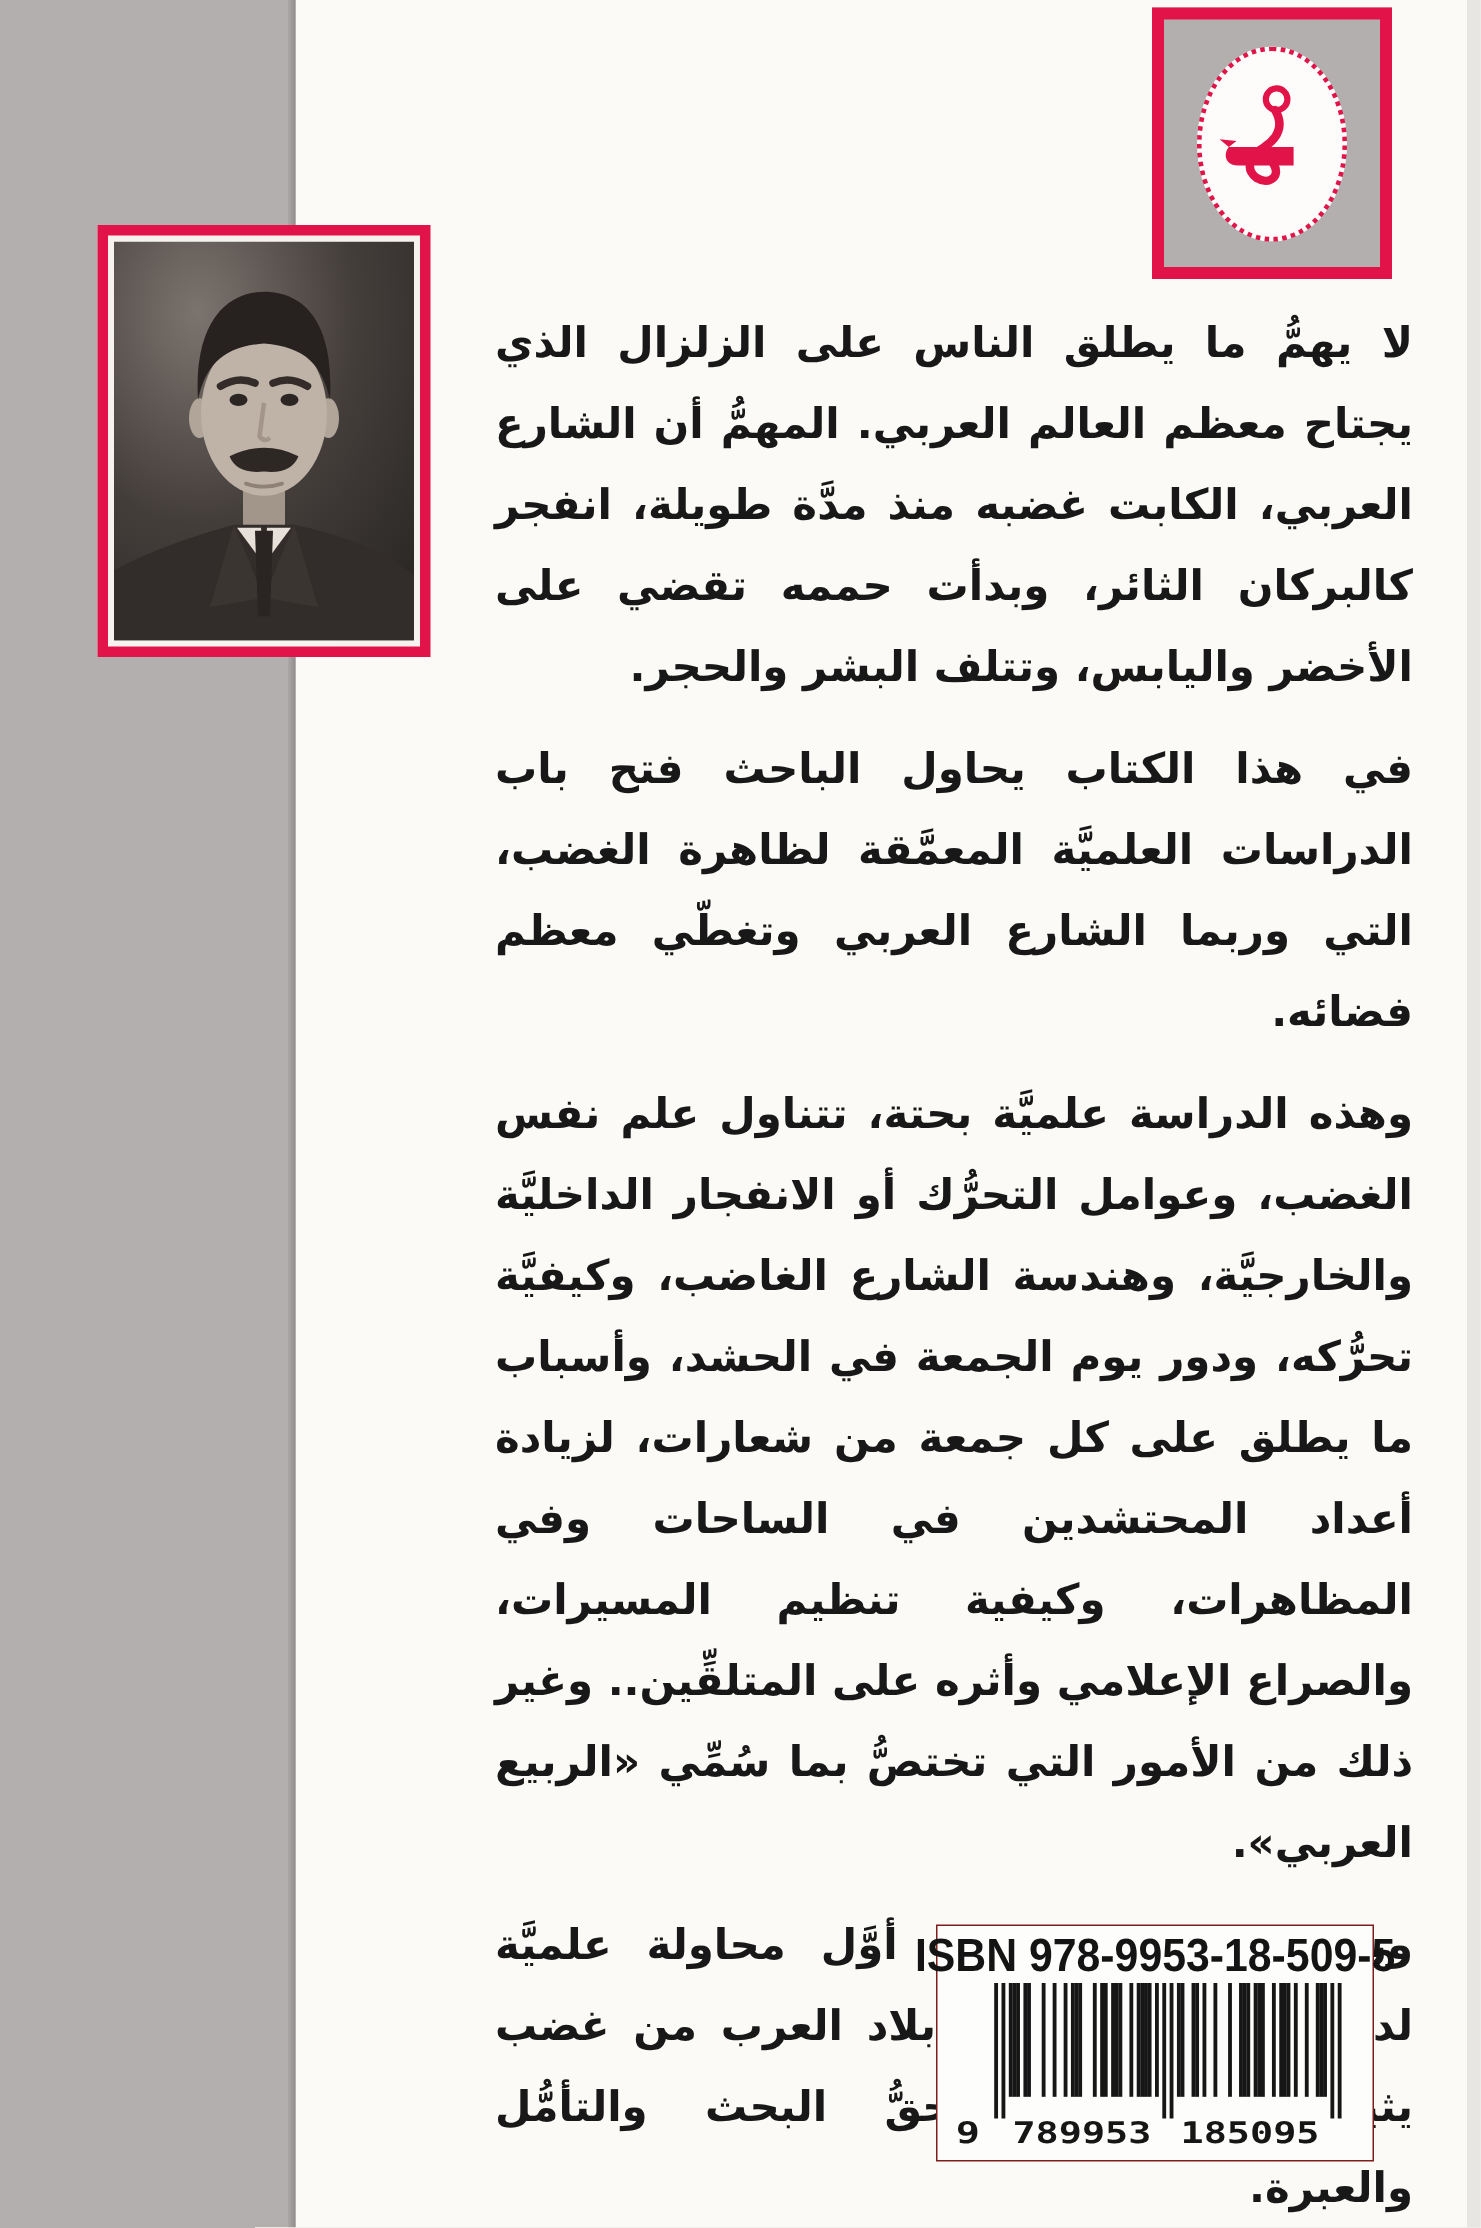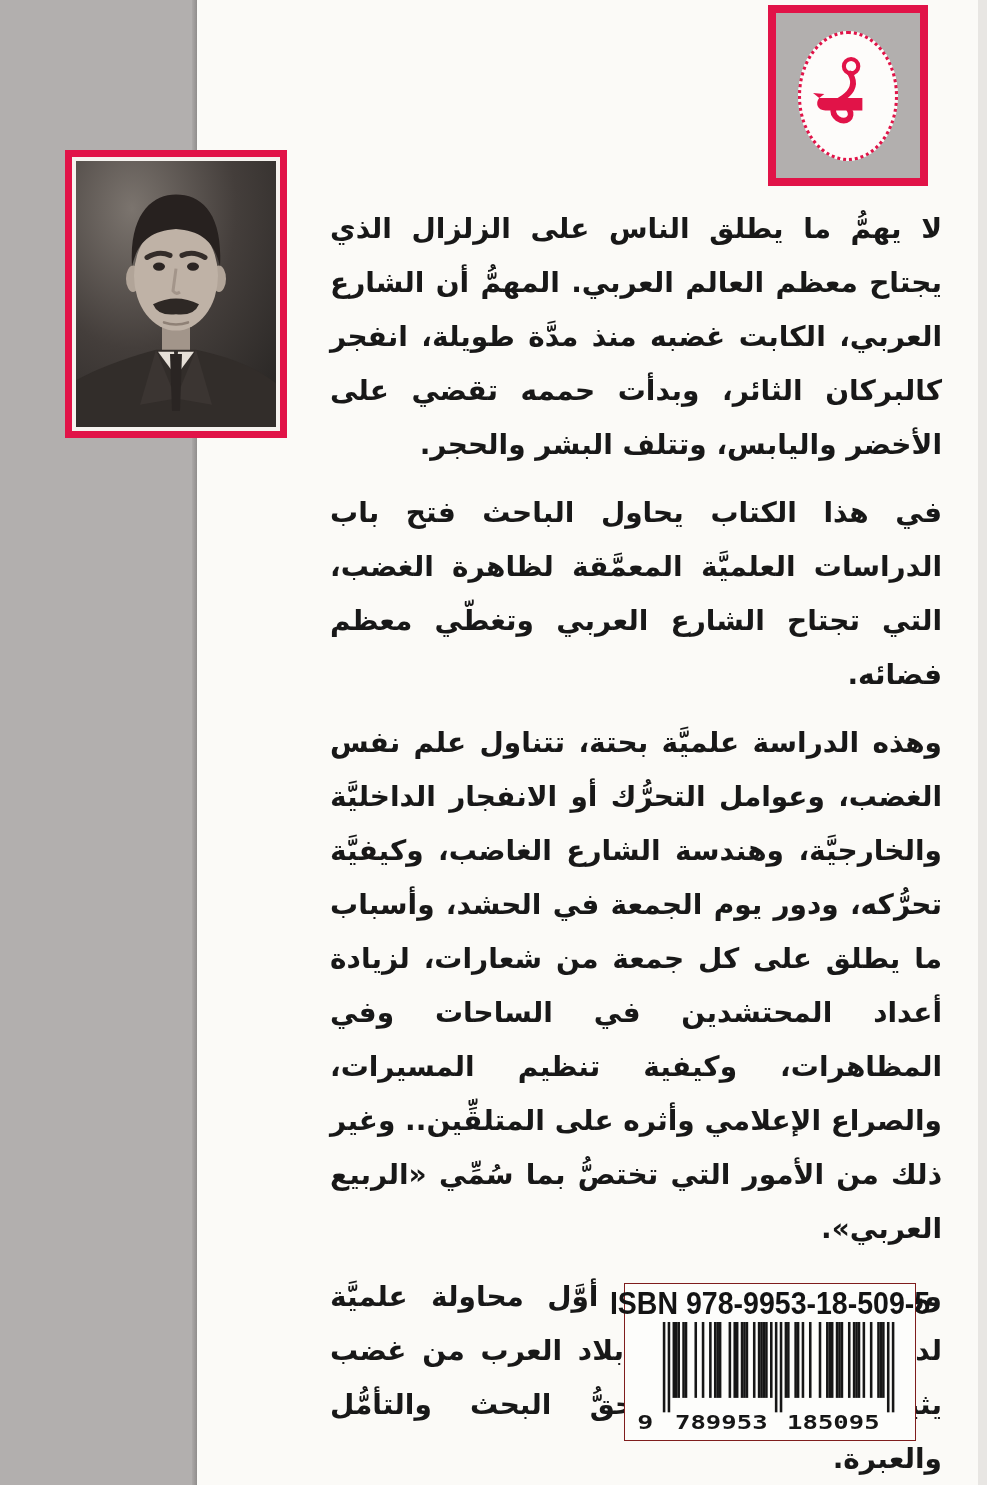"في هذا الكتاب يحاول الباحث" p { text: تجتاح -> وربما }
